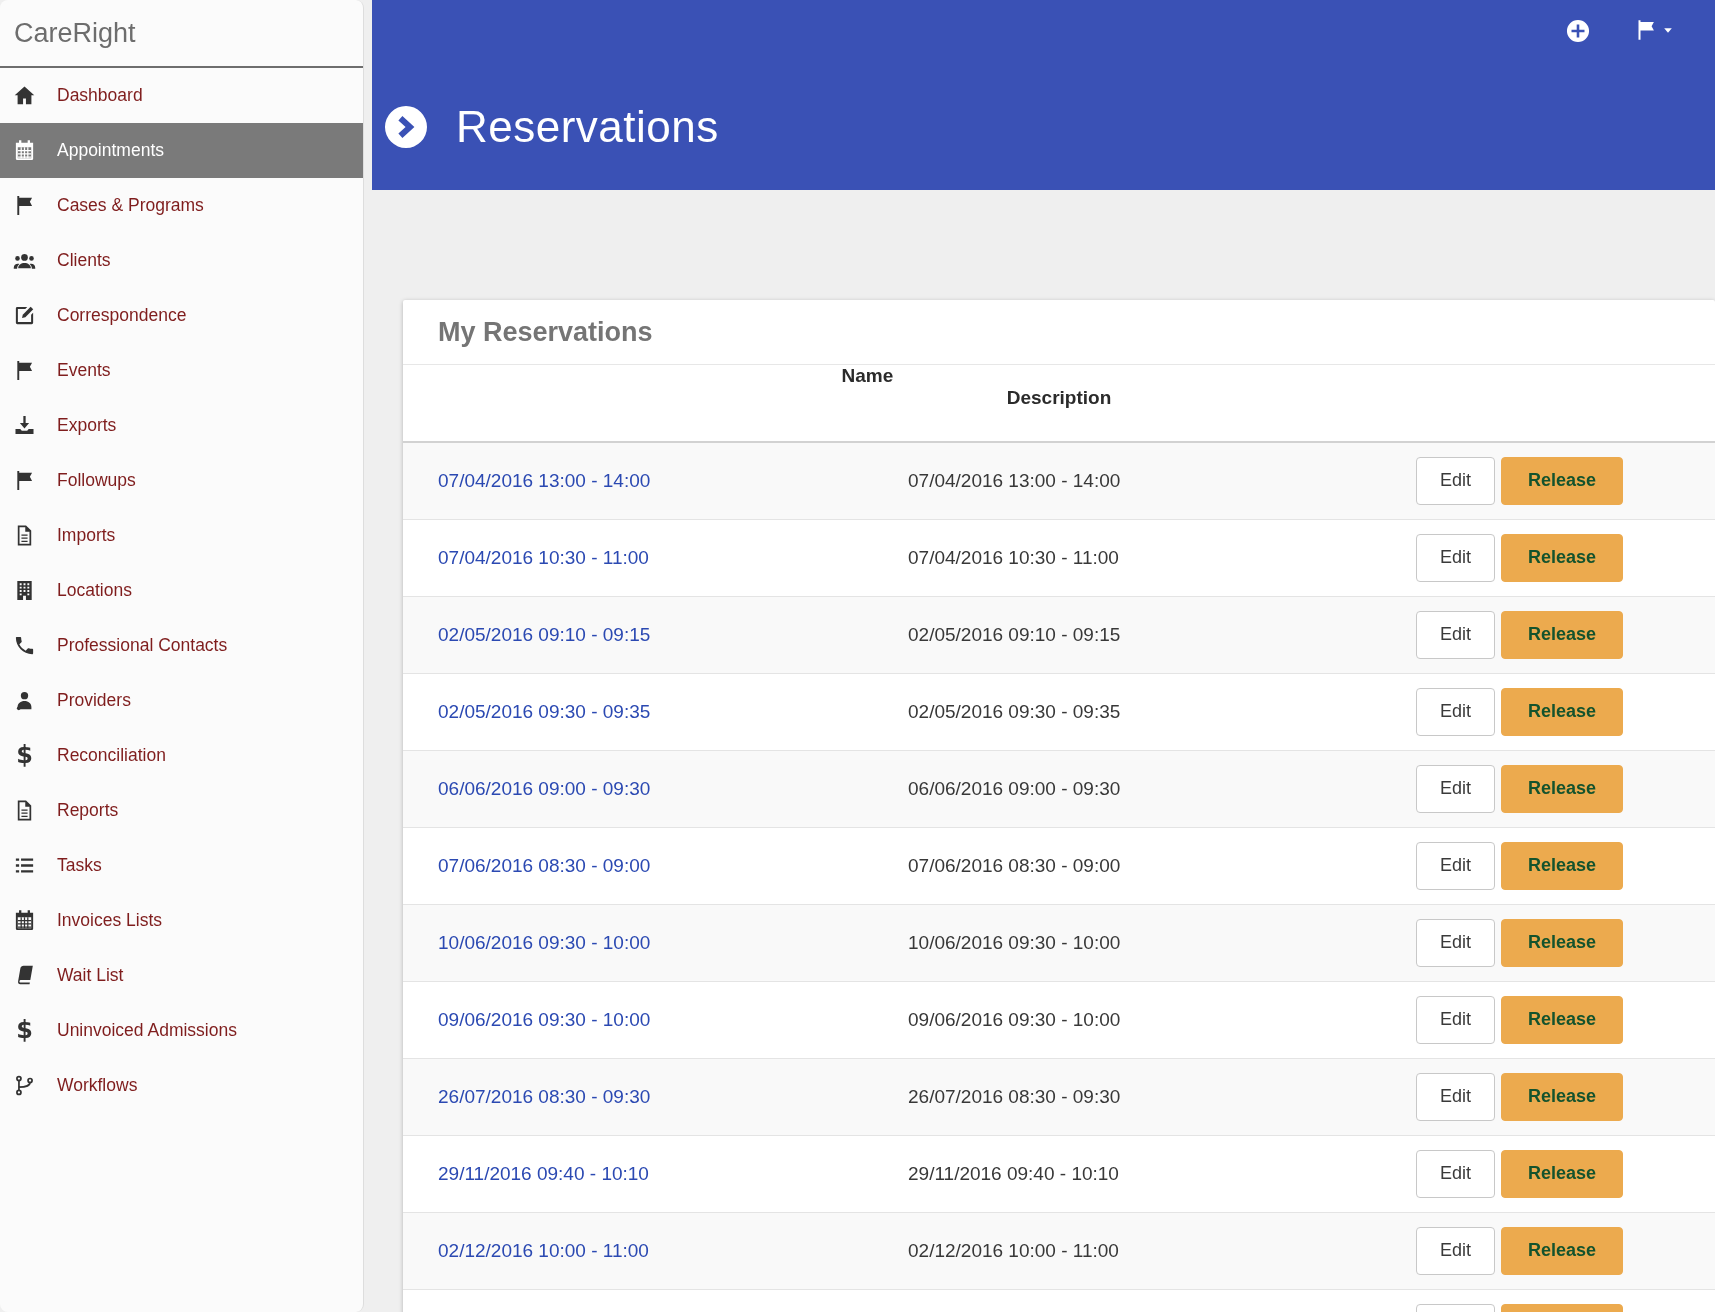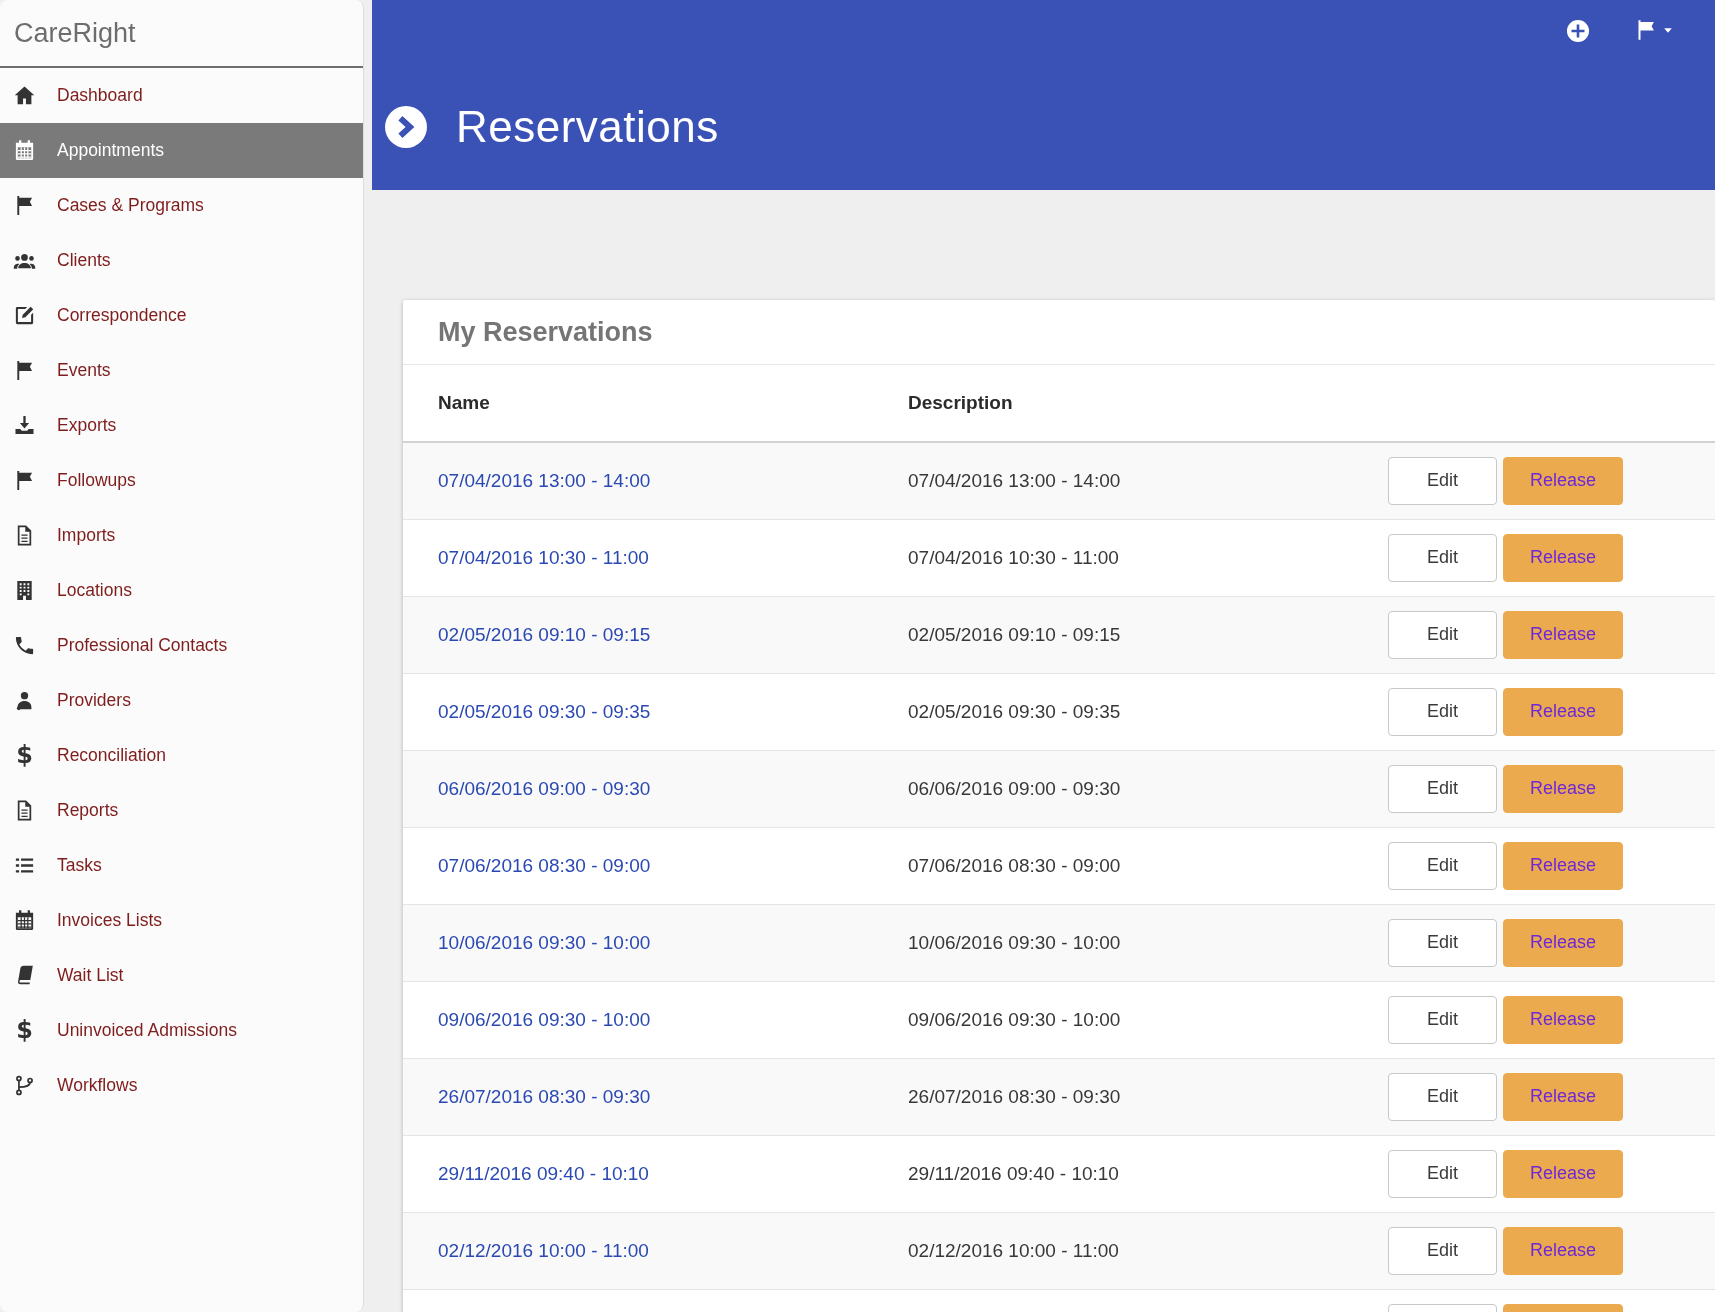"Name" .thead { flex-direction: none -> column }
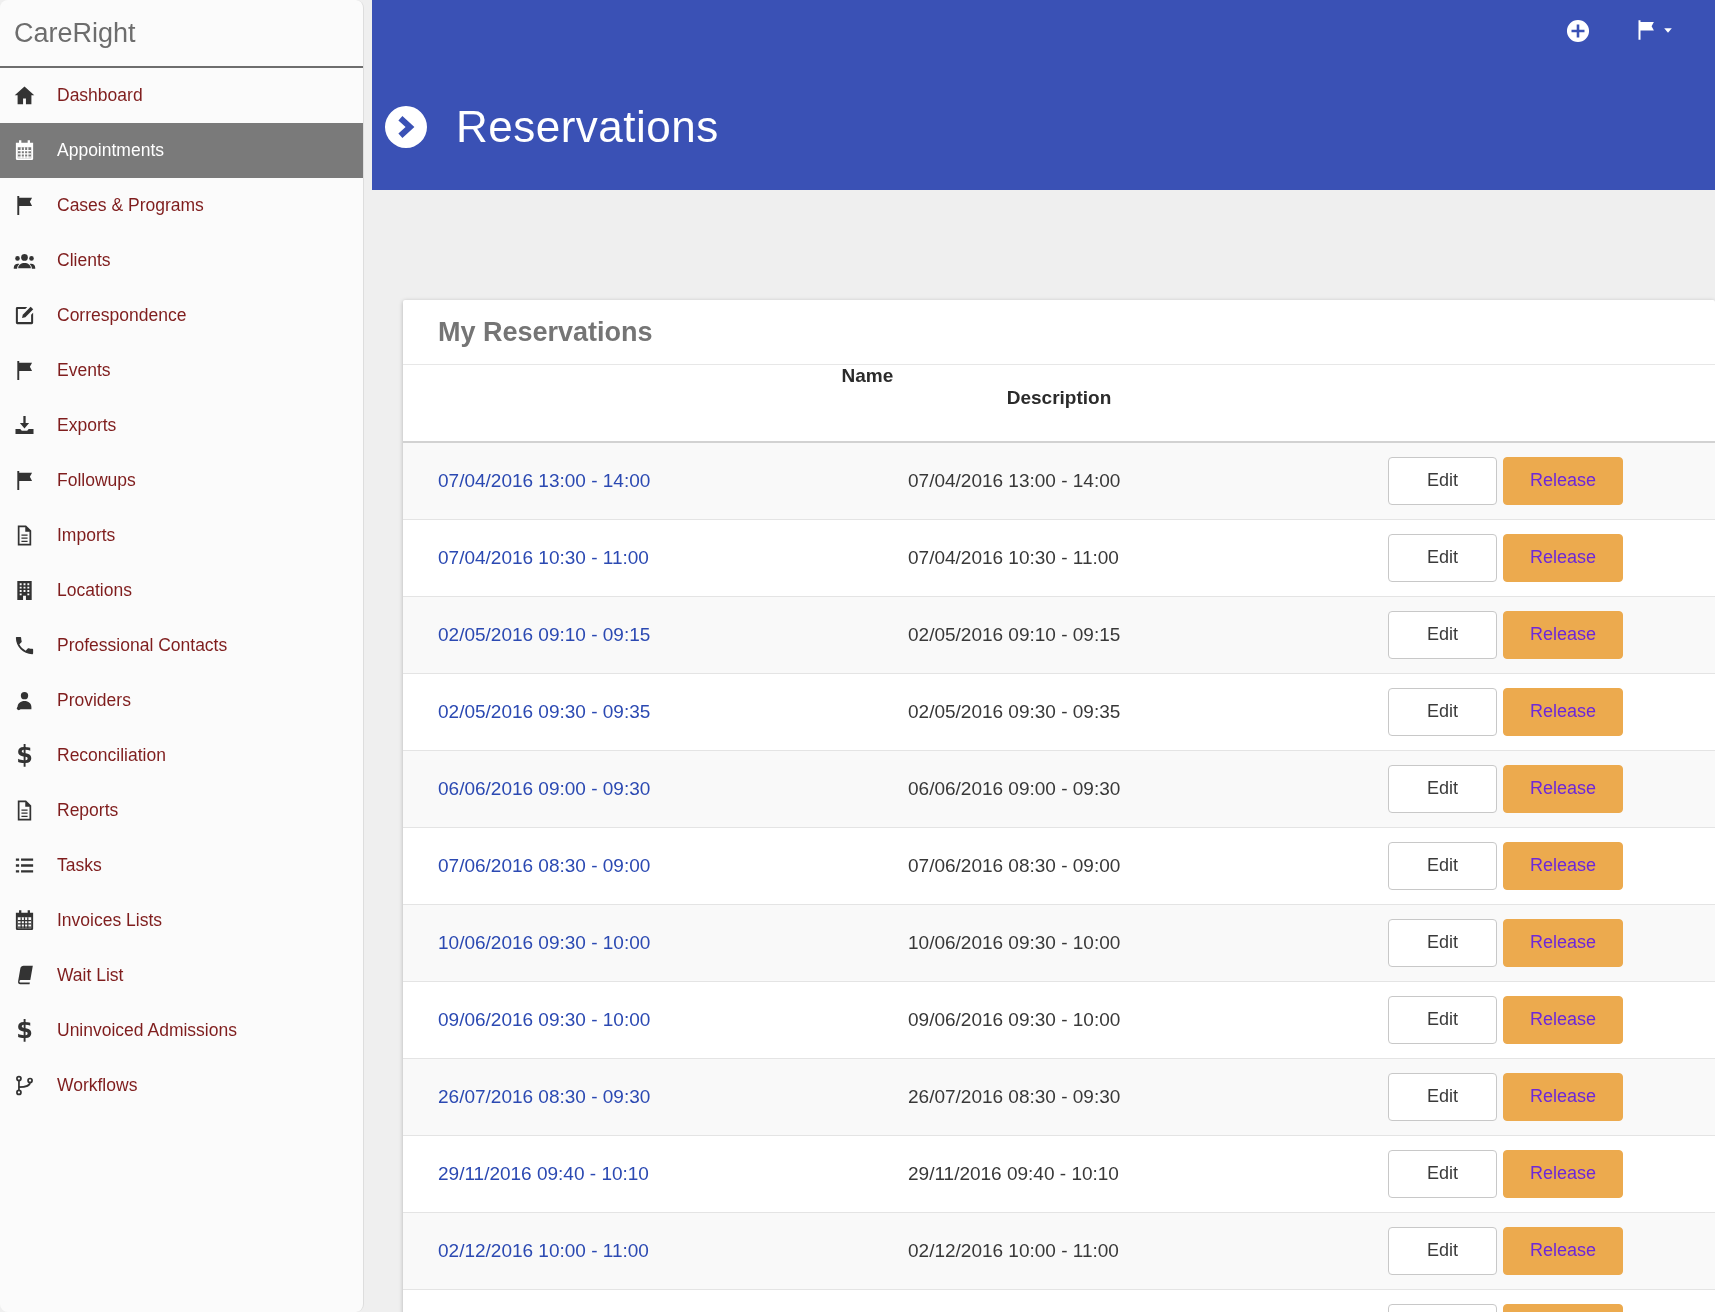"Edit" .btn { padding: 12px 38px -> 12px 23px }
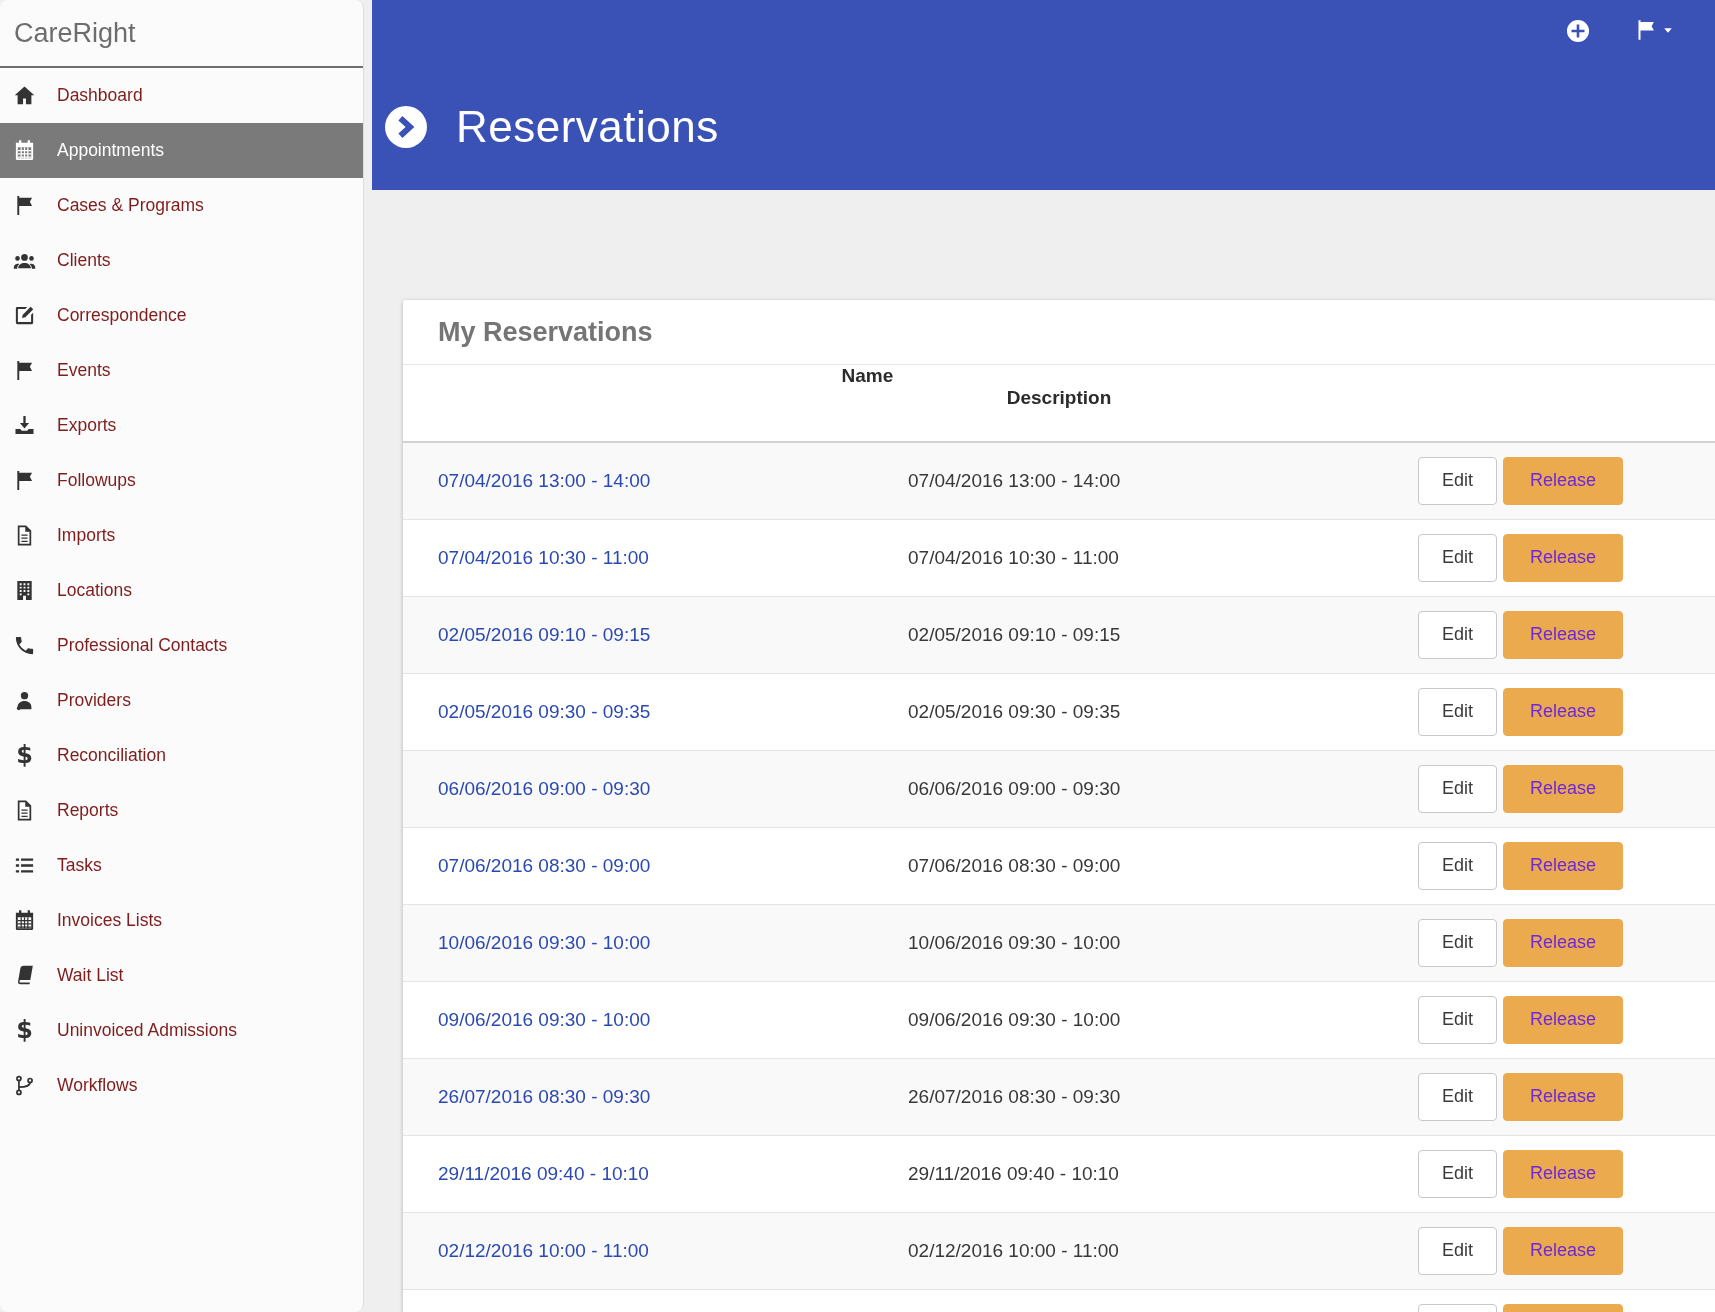"Release" .btn-release { color: #6d28d9 -> #14532d; font-weight: none -> bold }
